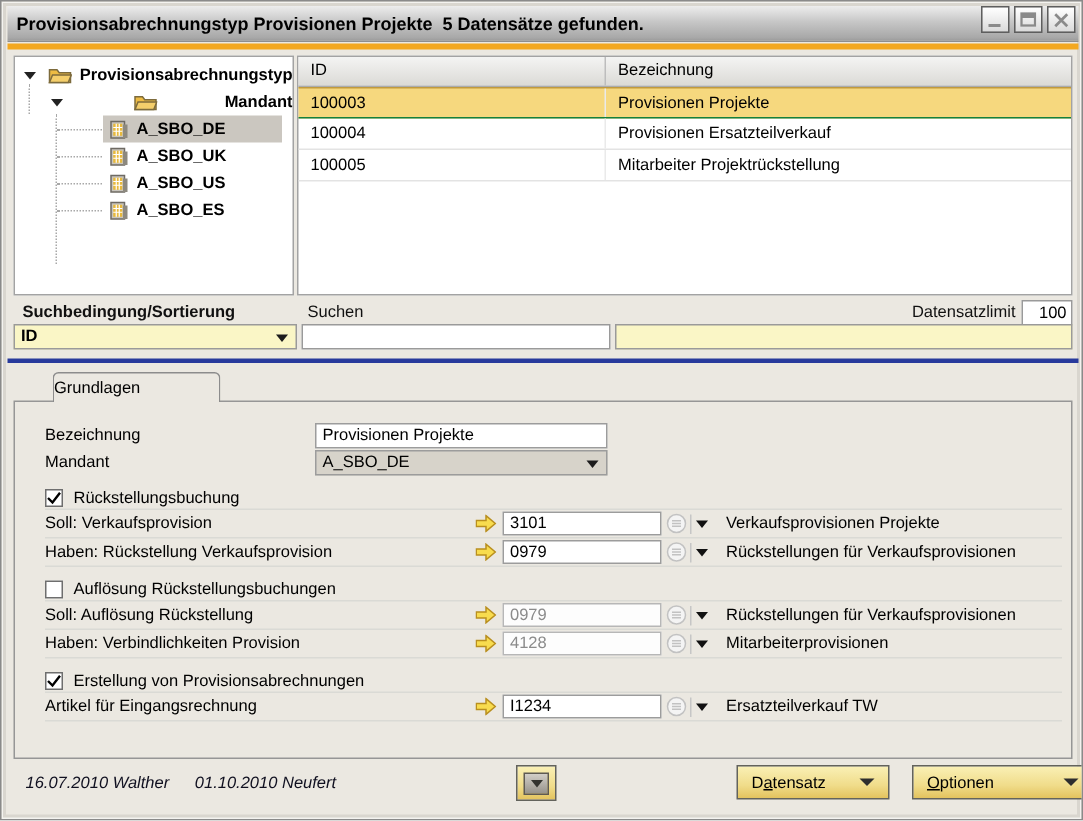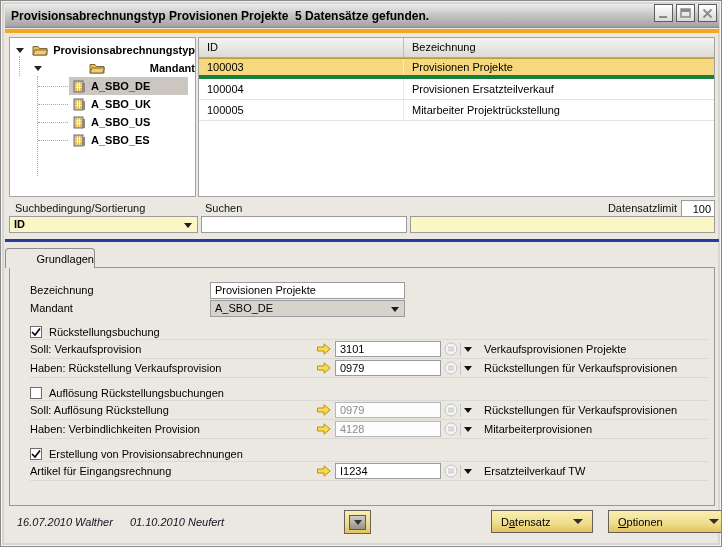"100003" .grid-row.selected { border-bottom: 4px solid #15803d -> 1px solid #15803d }
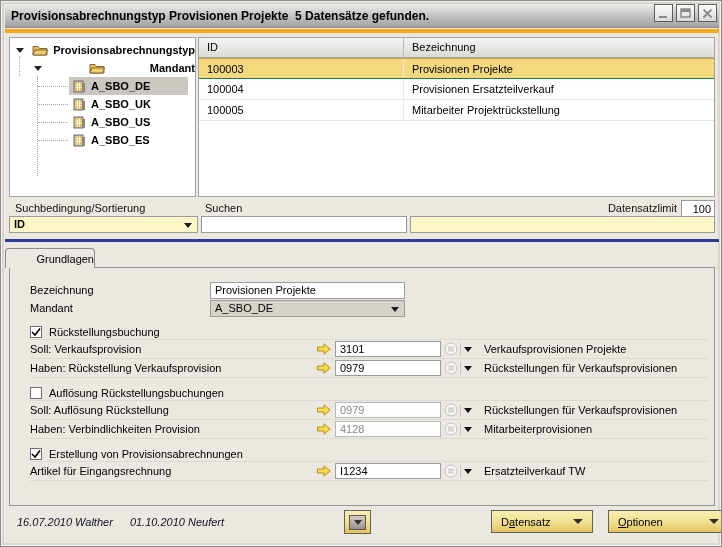"Suchbedingung/Sortierung" span.s-label { font-weight: none -> bold }
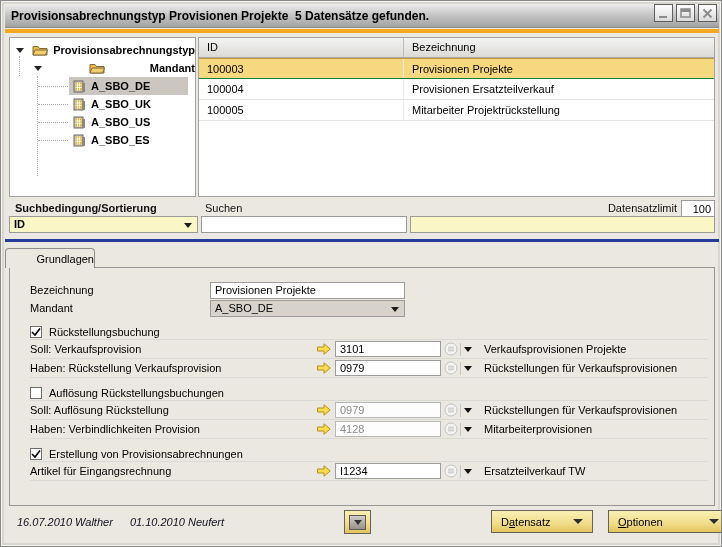"Grundlagen" .tab { justify-content: flex-end -> flex-start; left: 4px -> 34px; width: 90px -> 112px }
